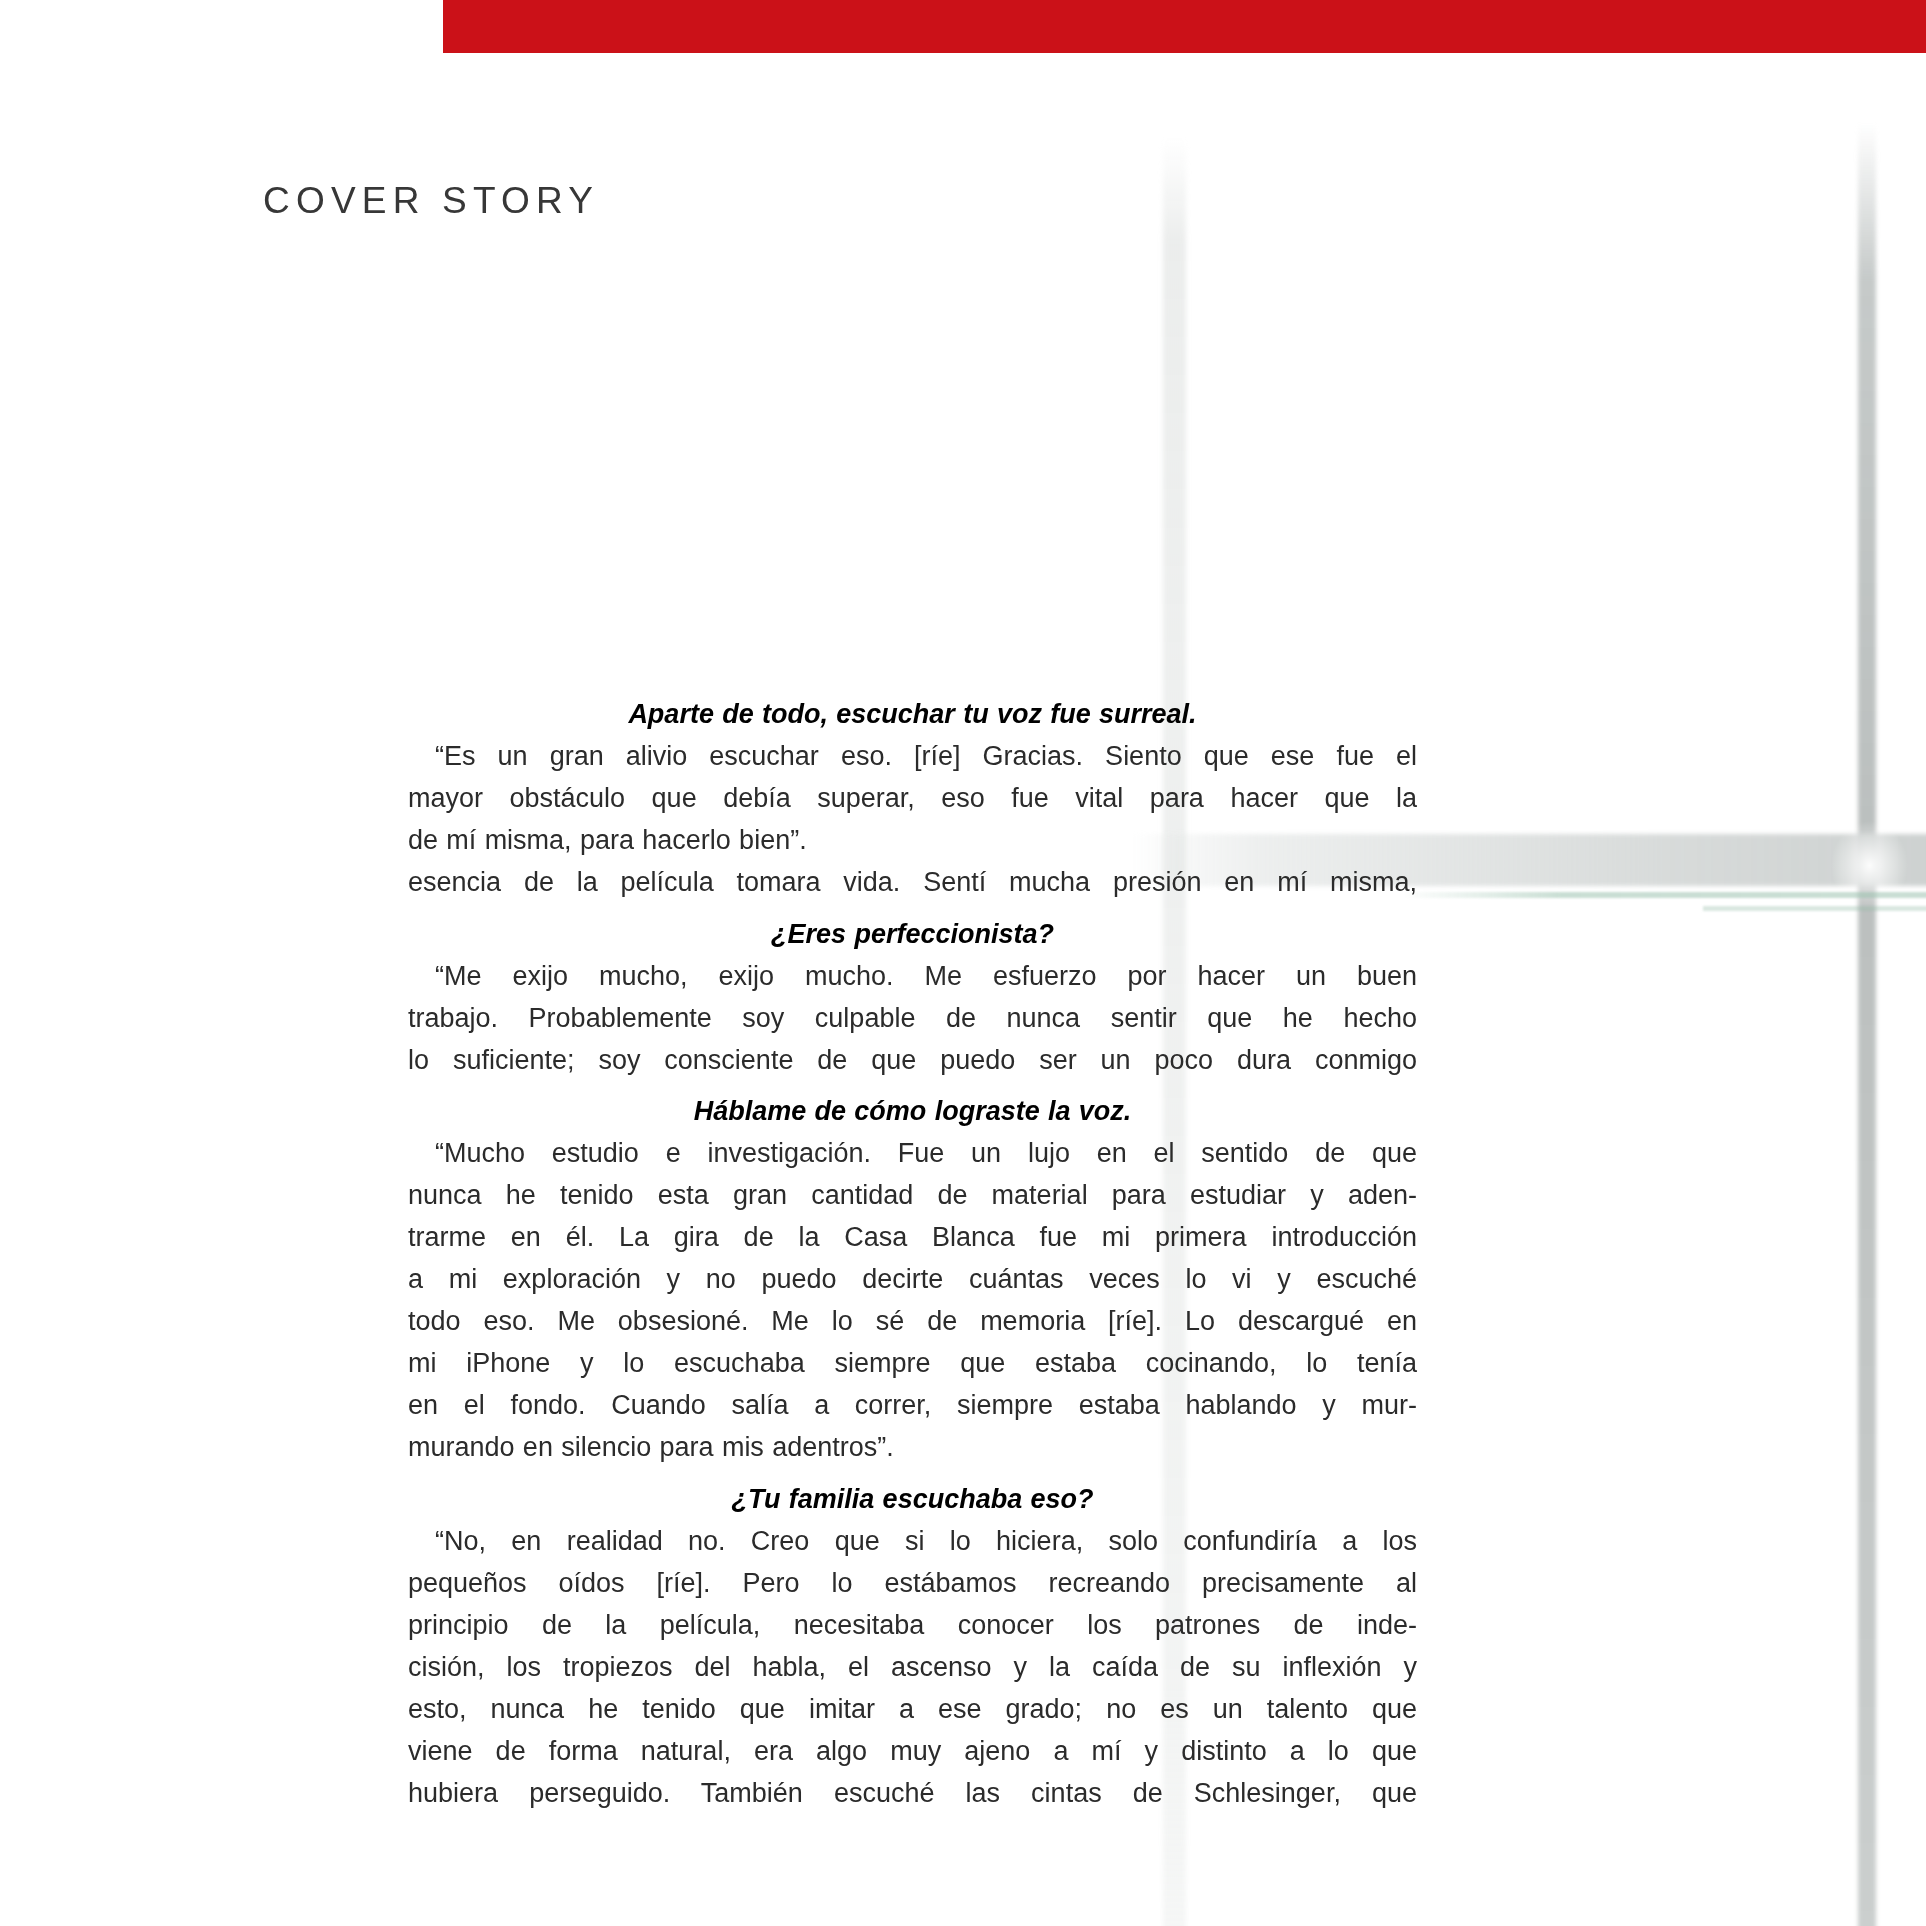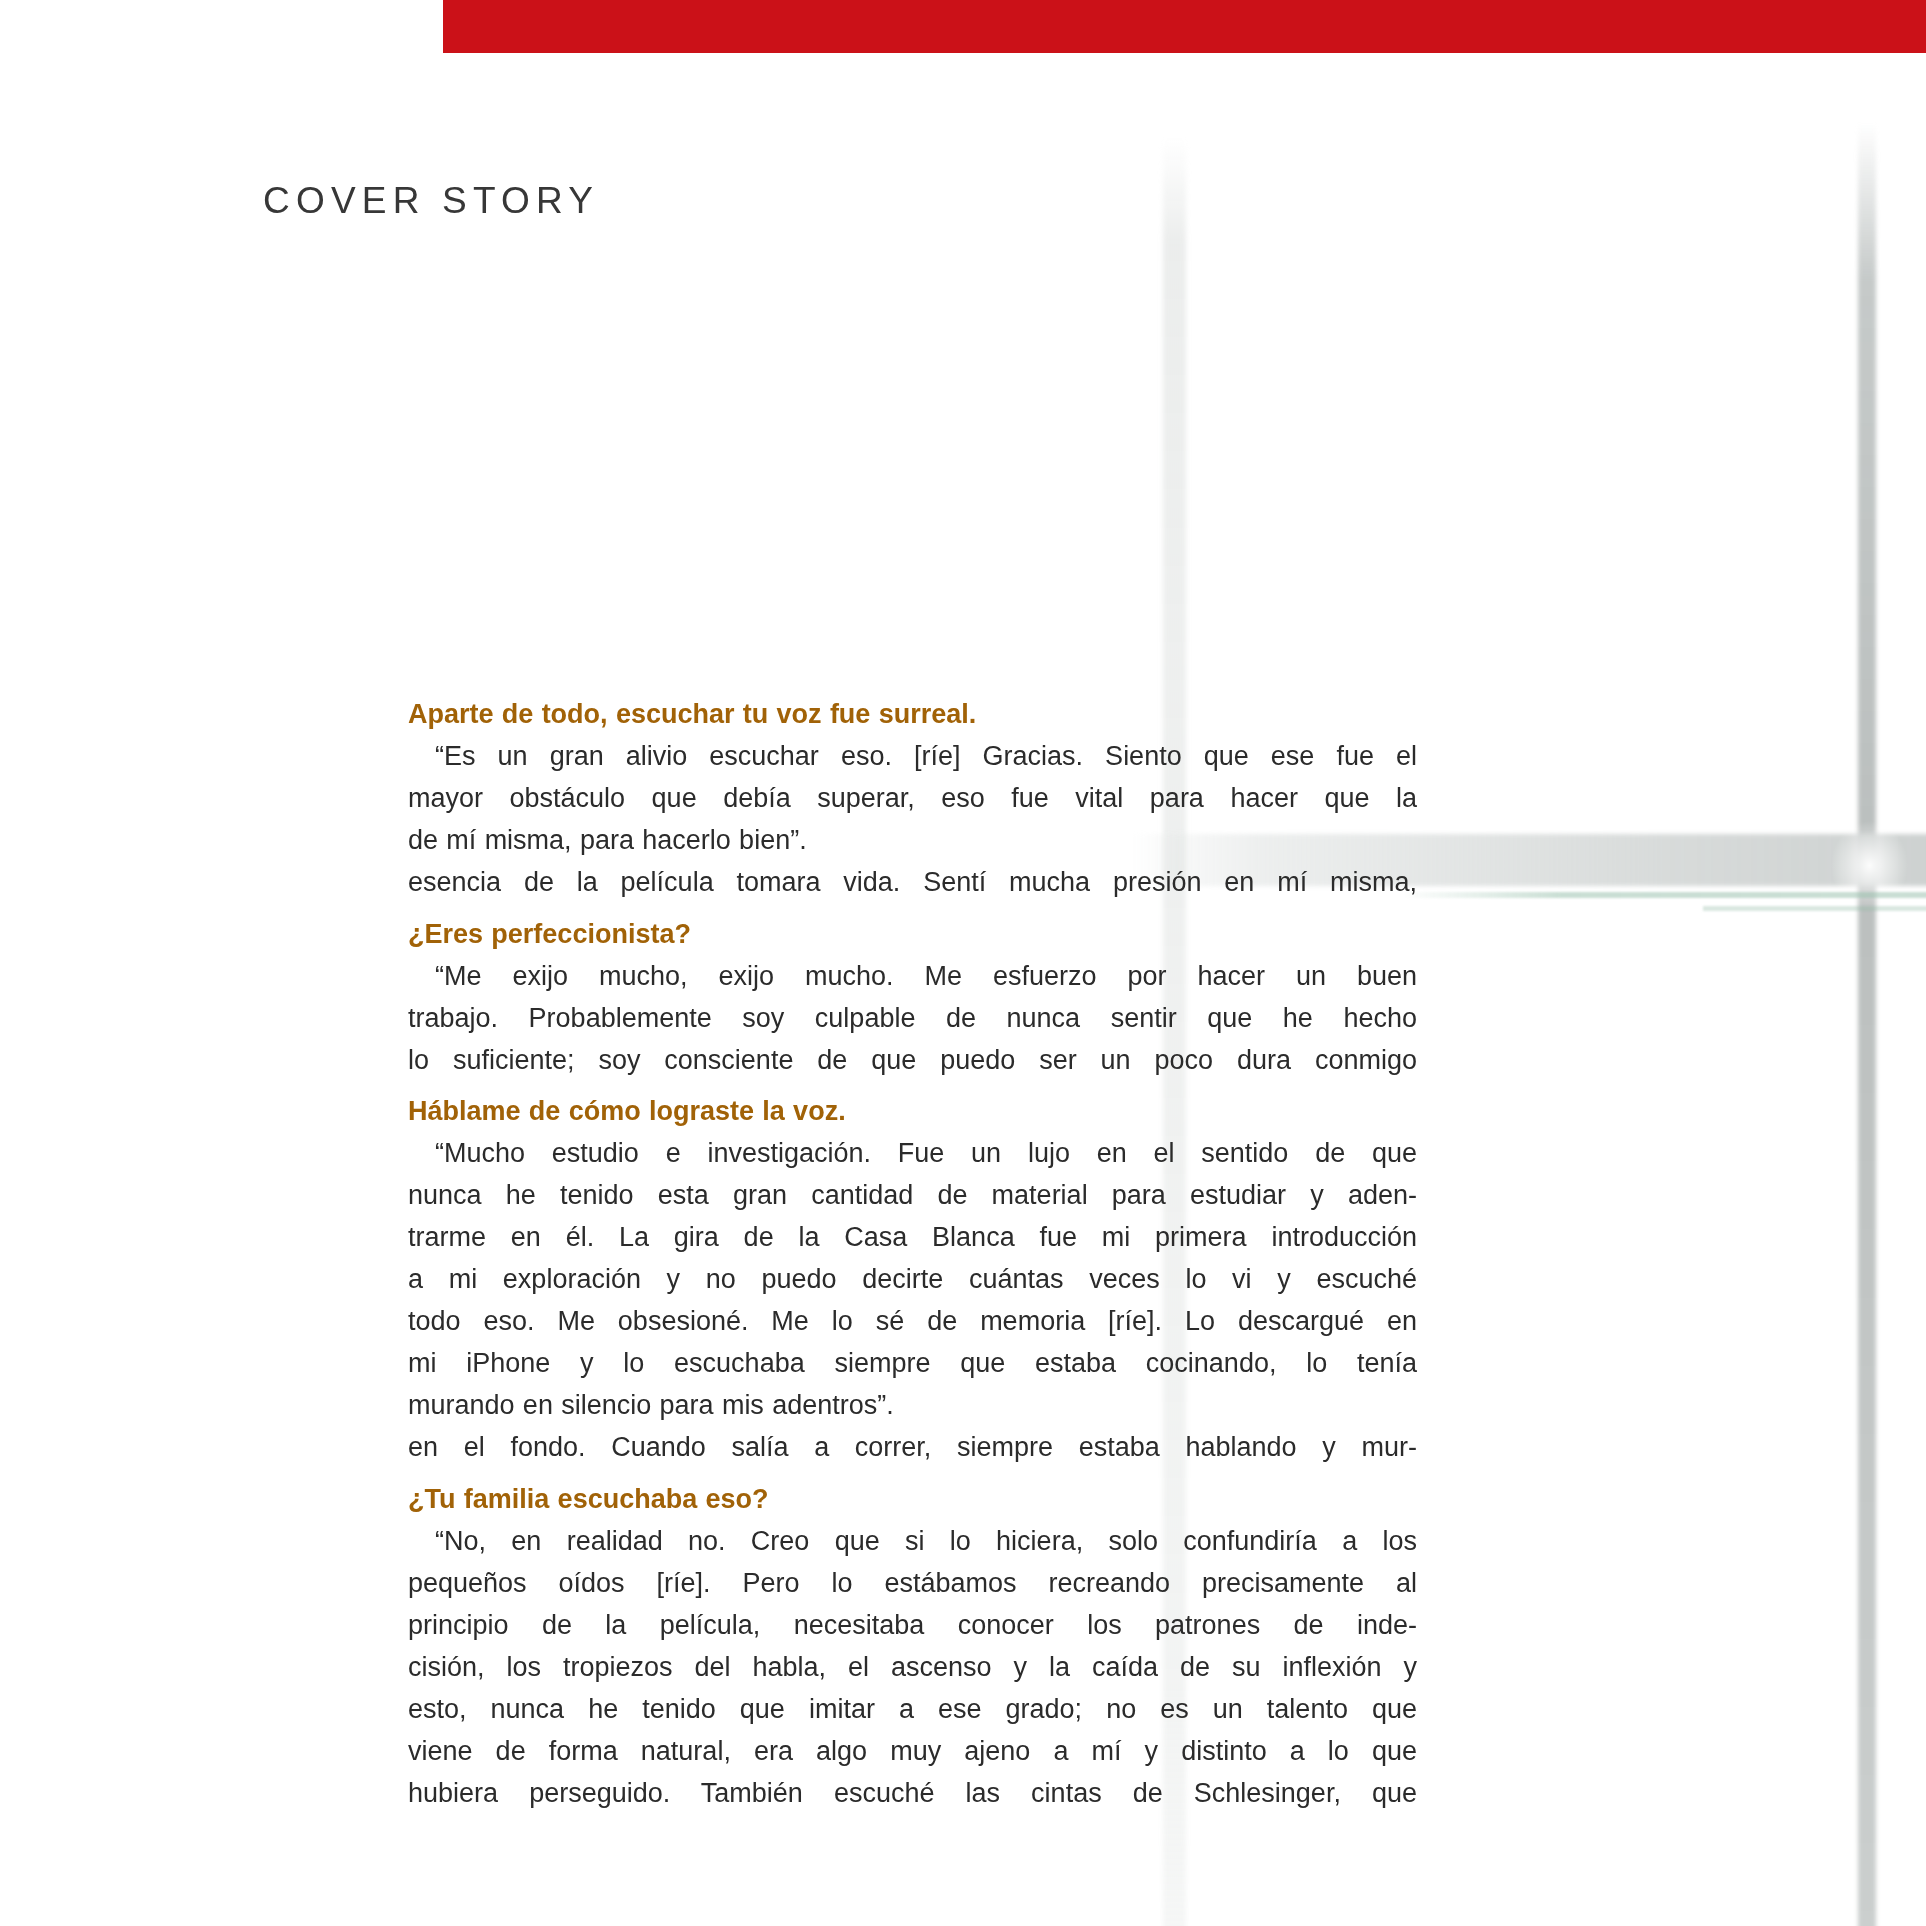"Aparte de todo, escuchar tu" .q-heading { color: #a16207 -> #000000; font-style: none -> italic; text-align: left -> center }
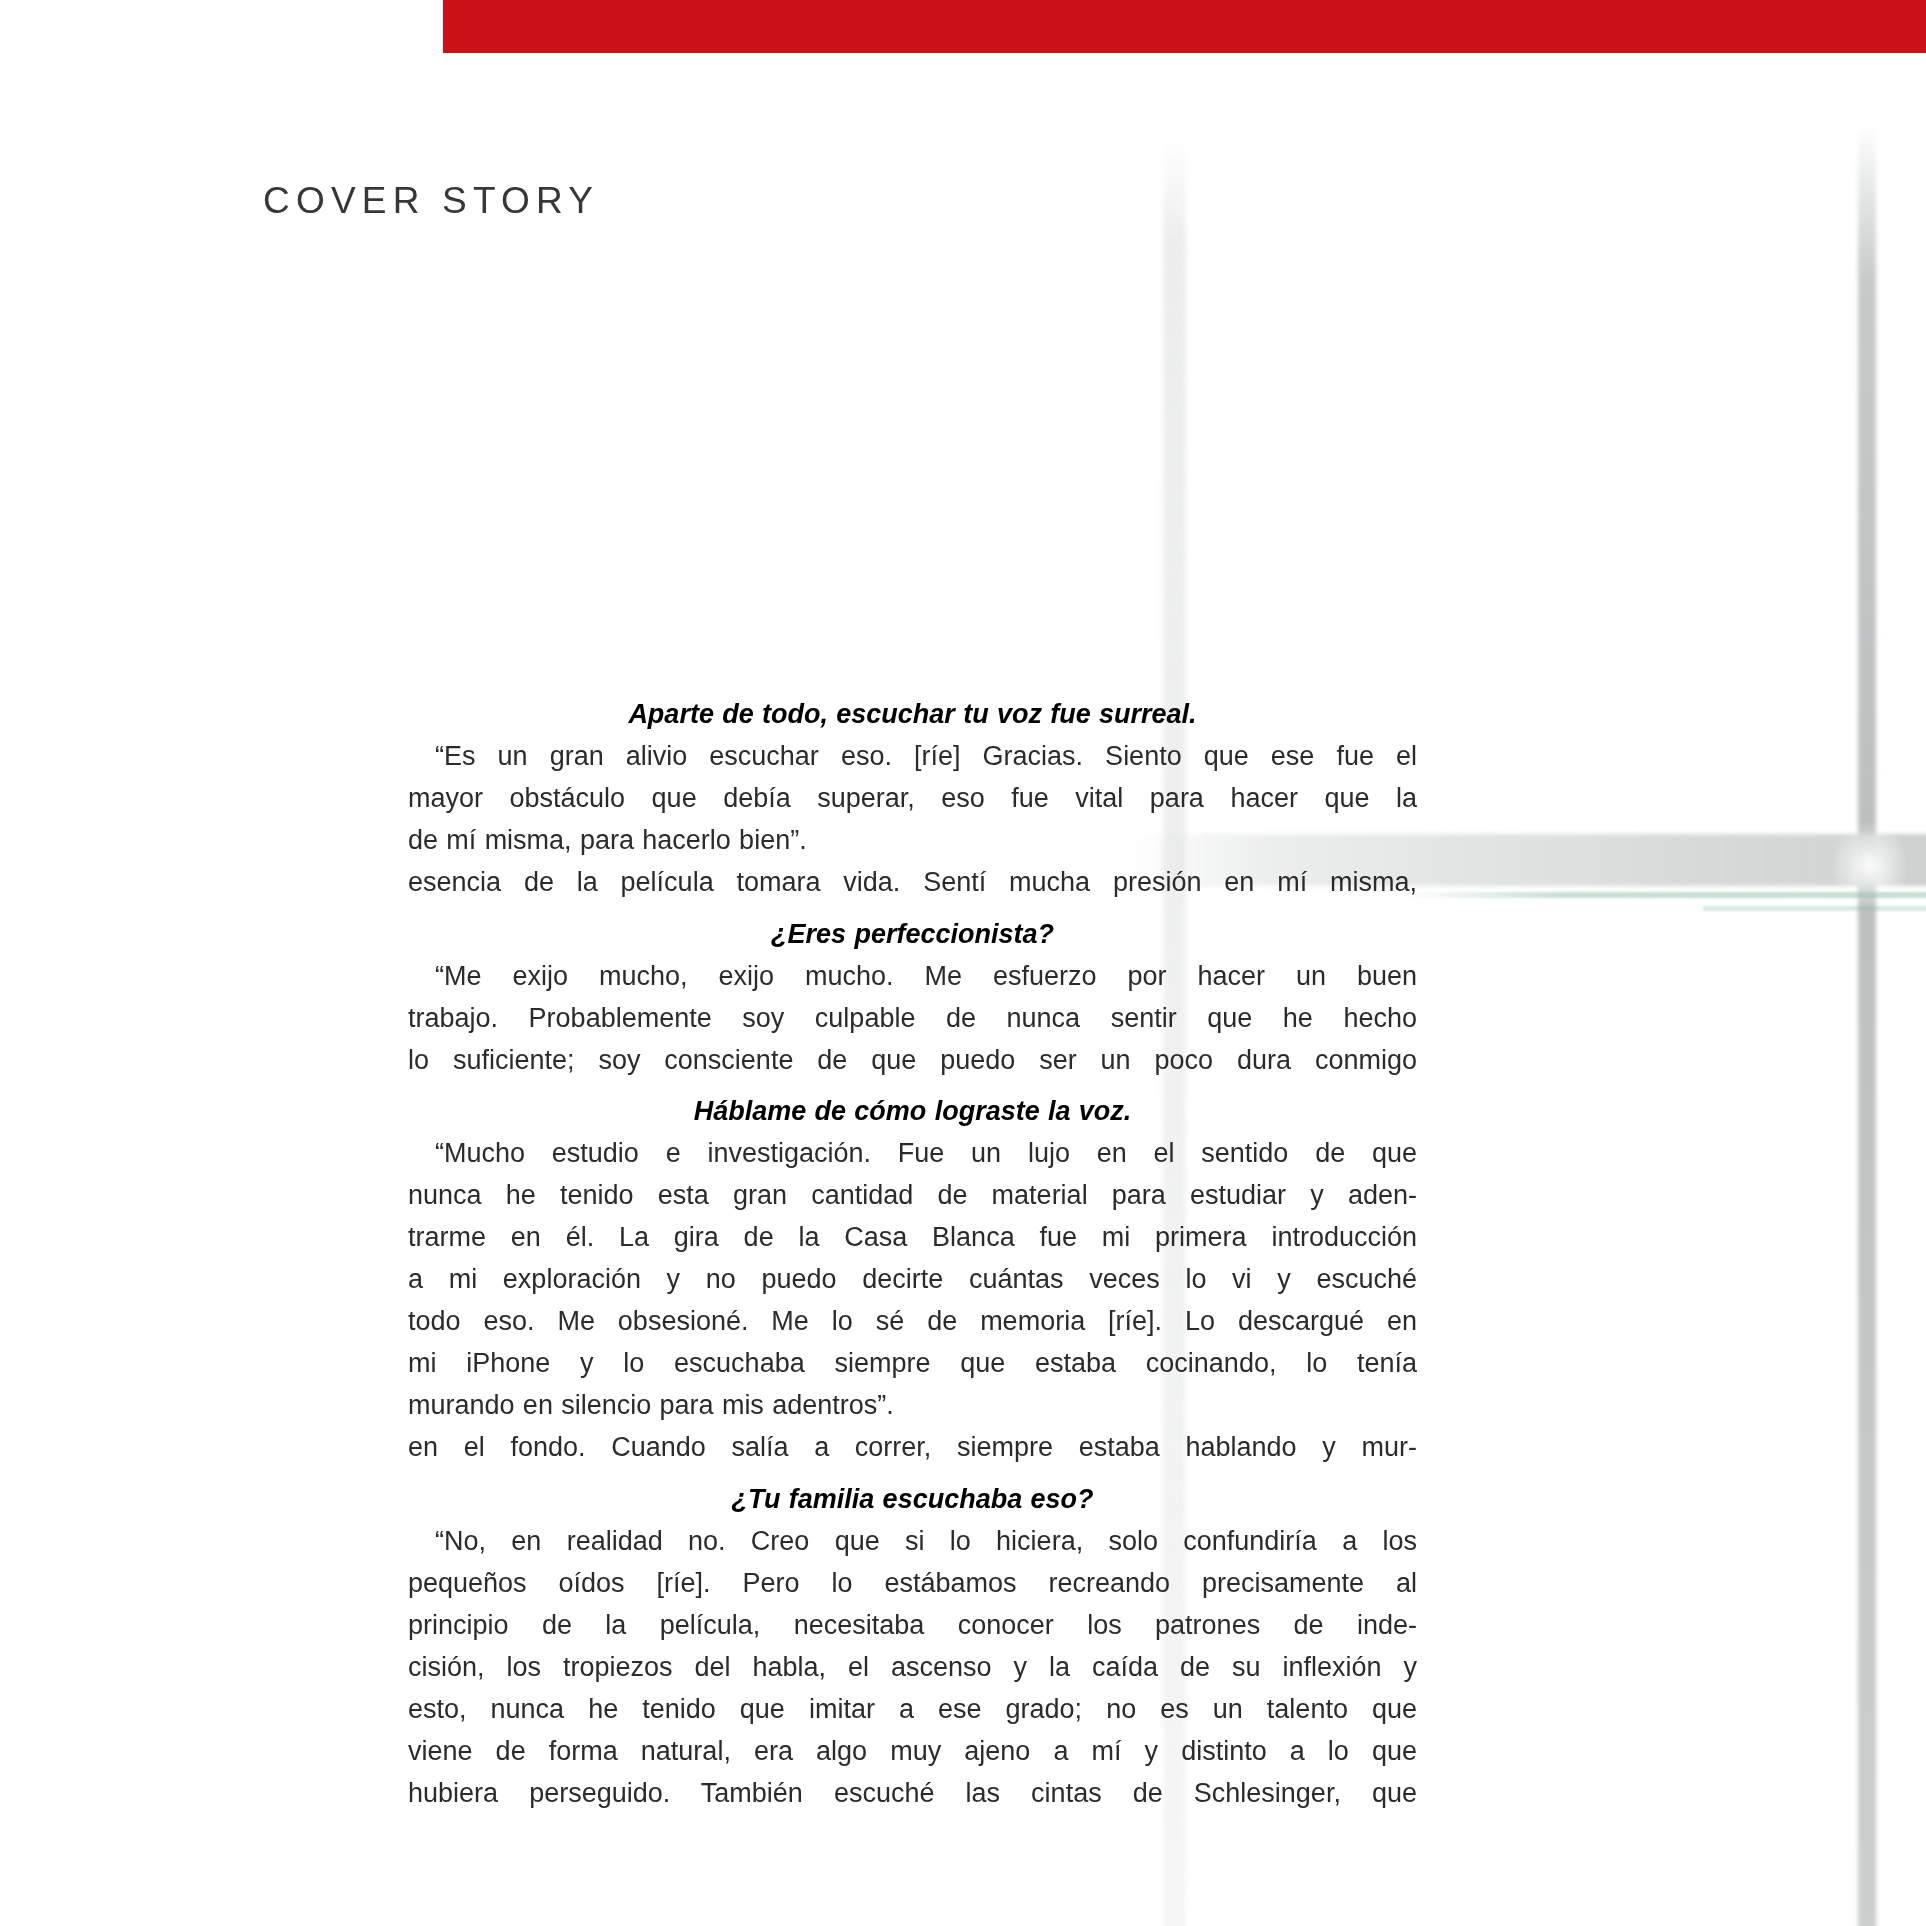"murando en silencio para mis" div.line { order: before "en el fondo. Cuando salía" -> after "en el fondo. Cuando salía" }
